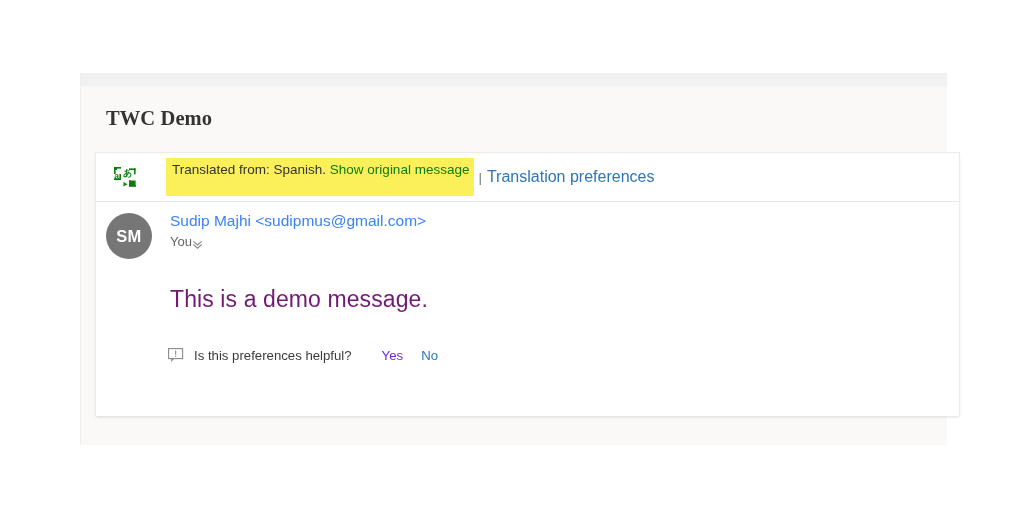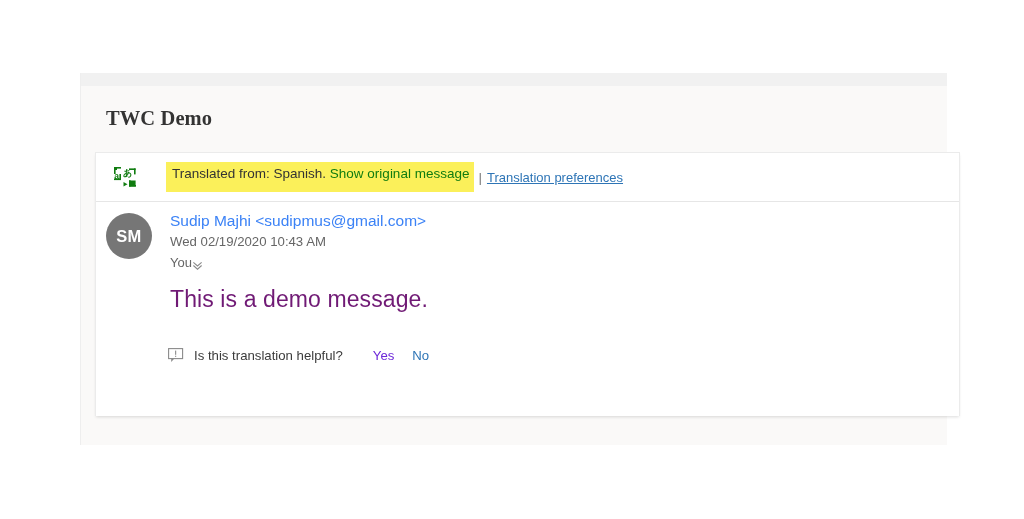"Translated from: Spanish. Show original" .banner-highlight { padding: 5px 5px 11px 6px -> 5px 5px 19px 6px }
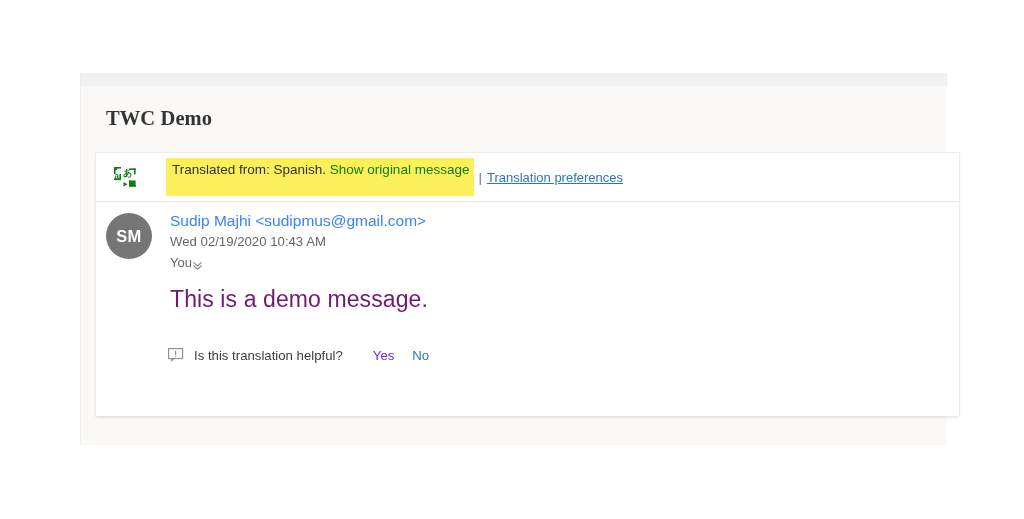"Translation preferences" .banner-pref-link { font-size: 13px -> 16px; text-decoration: underline -> none }
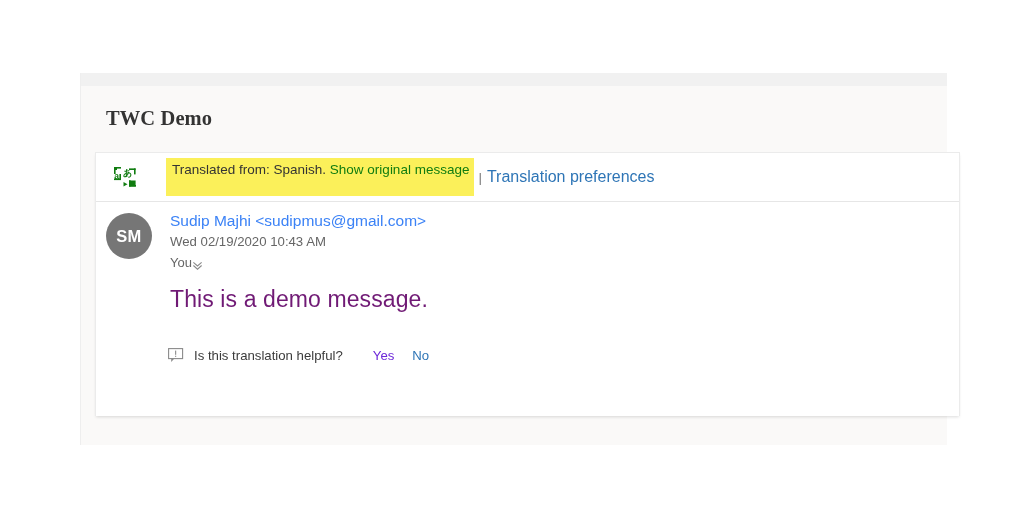"SM" .sender-block { text-align: none -> right }
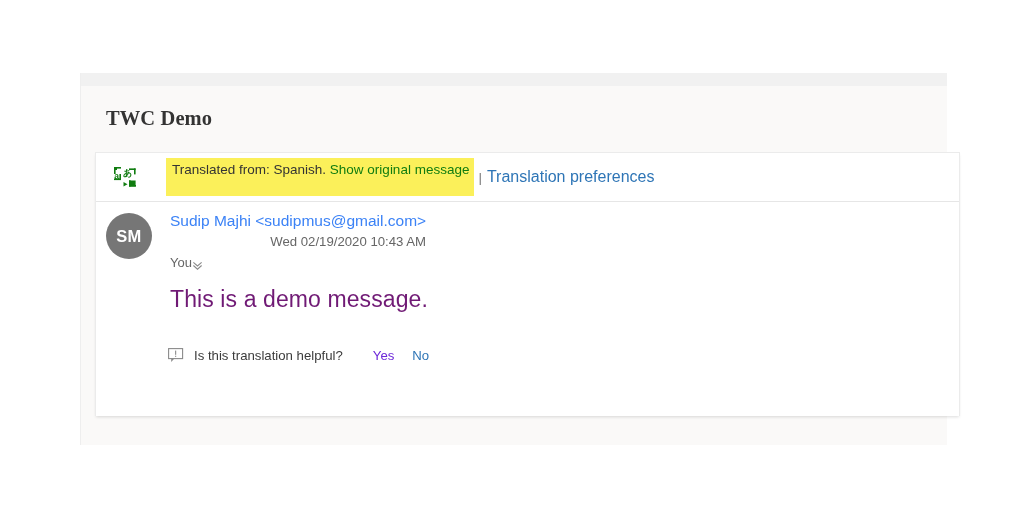"Wed 02/19/2020 10:43 AM" div.sender-date { html: <div>Wed 02/19/2020 10:43 AM</div> -> none }
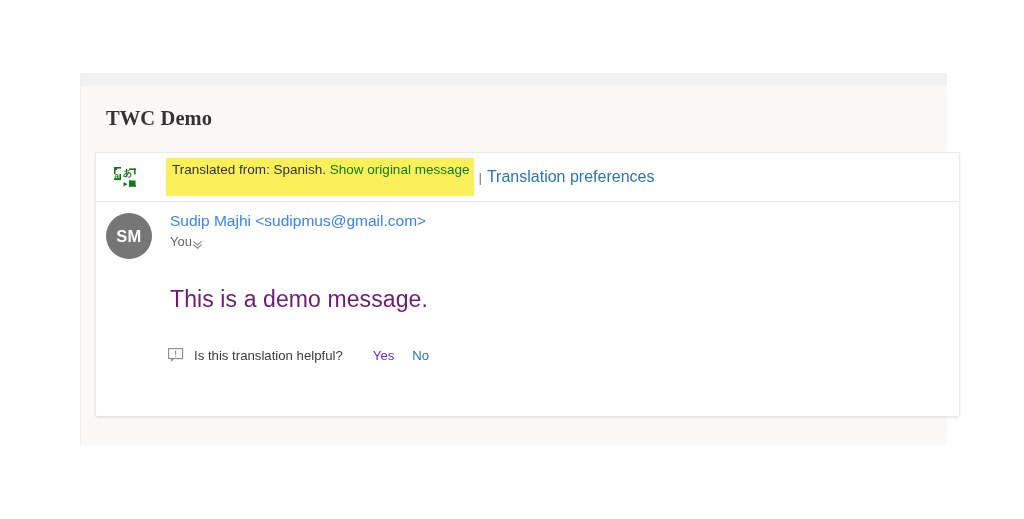"Is this translation helpful?" span.feedback-question { text: translation -> preferences }
